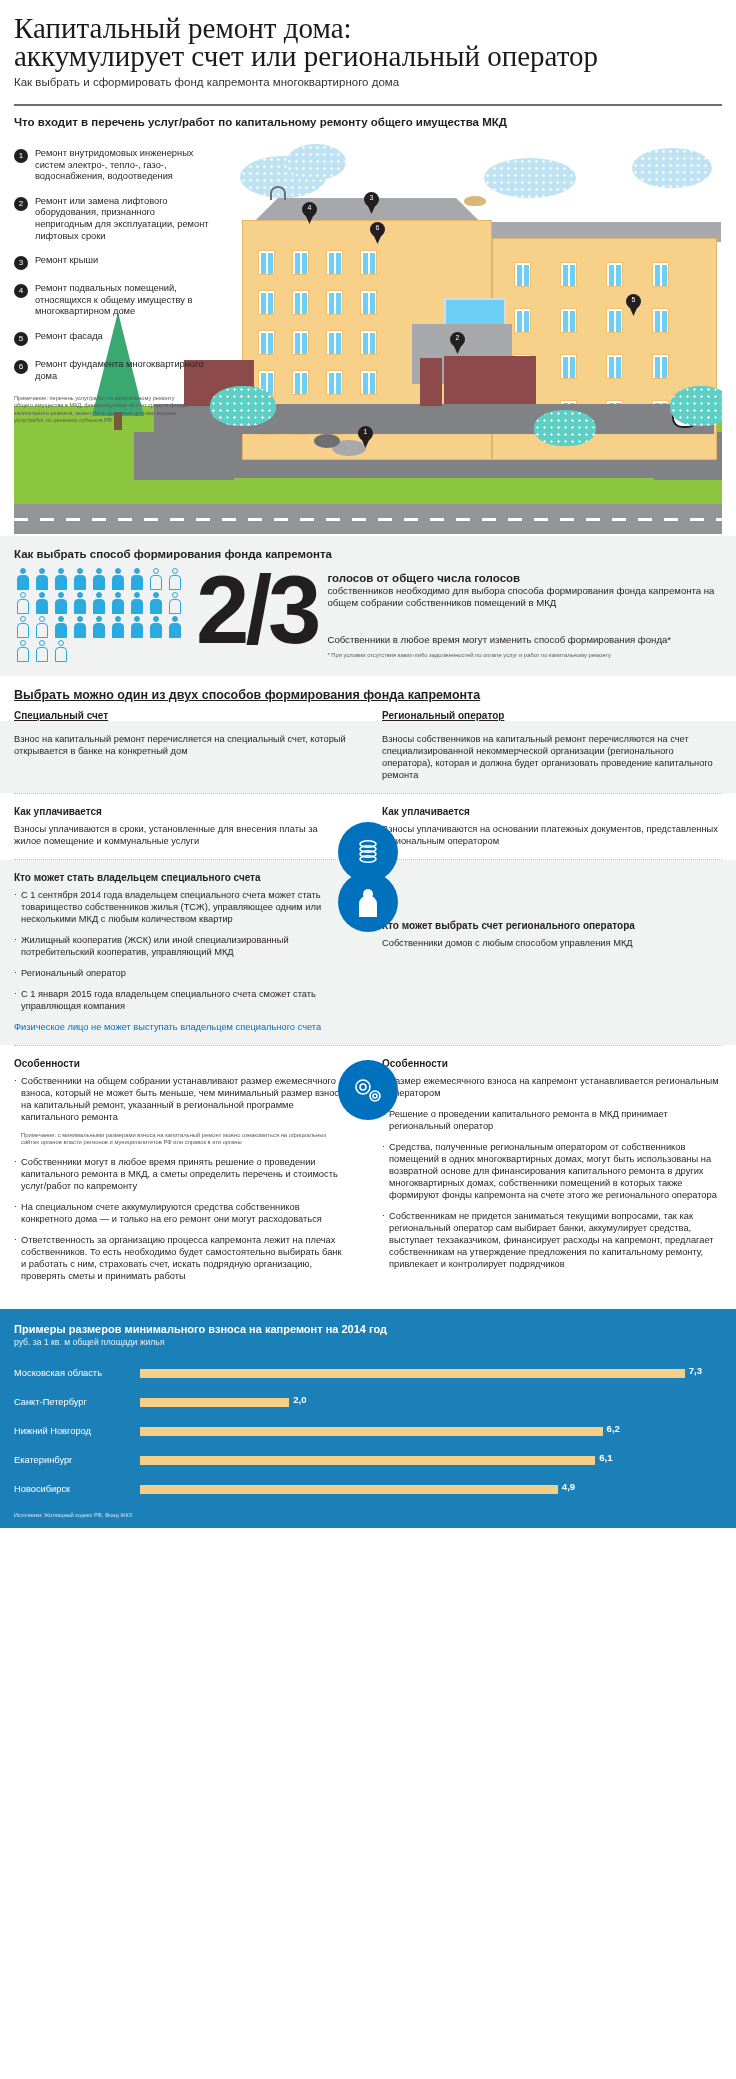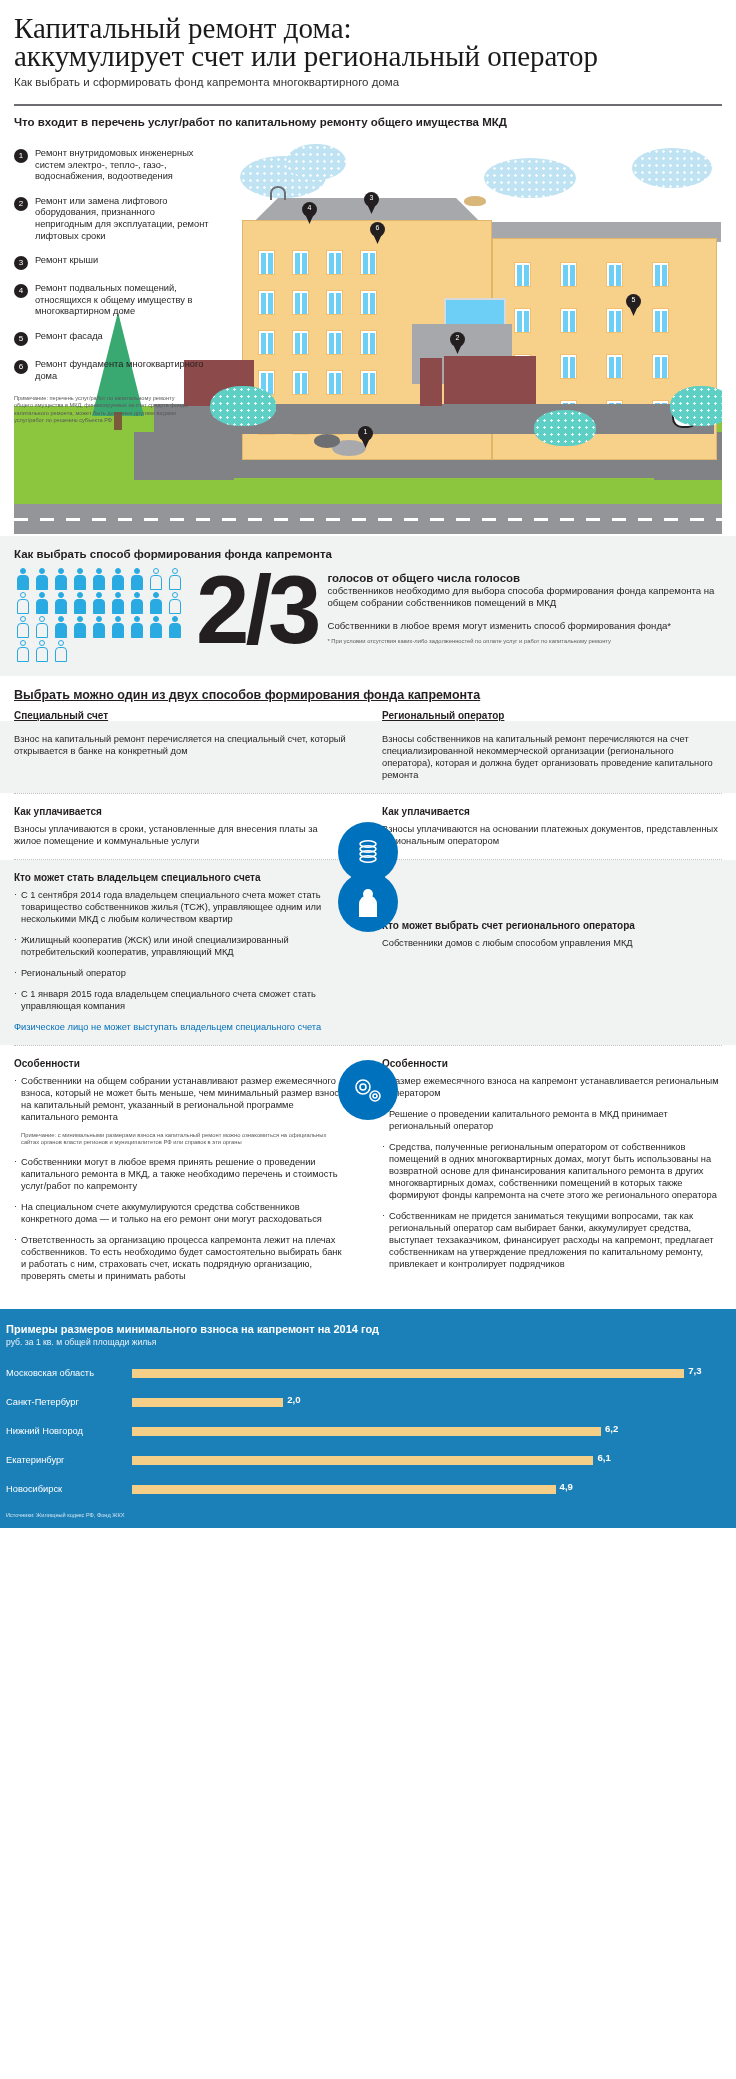"Собственники в любое время могут" .frac-txt p.sp { margin-top: 10px -> 24px }
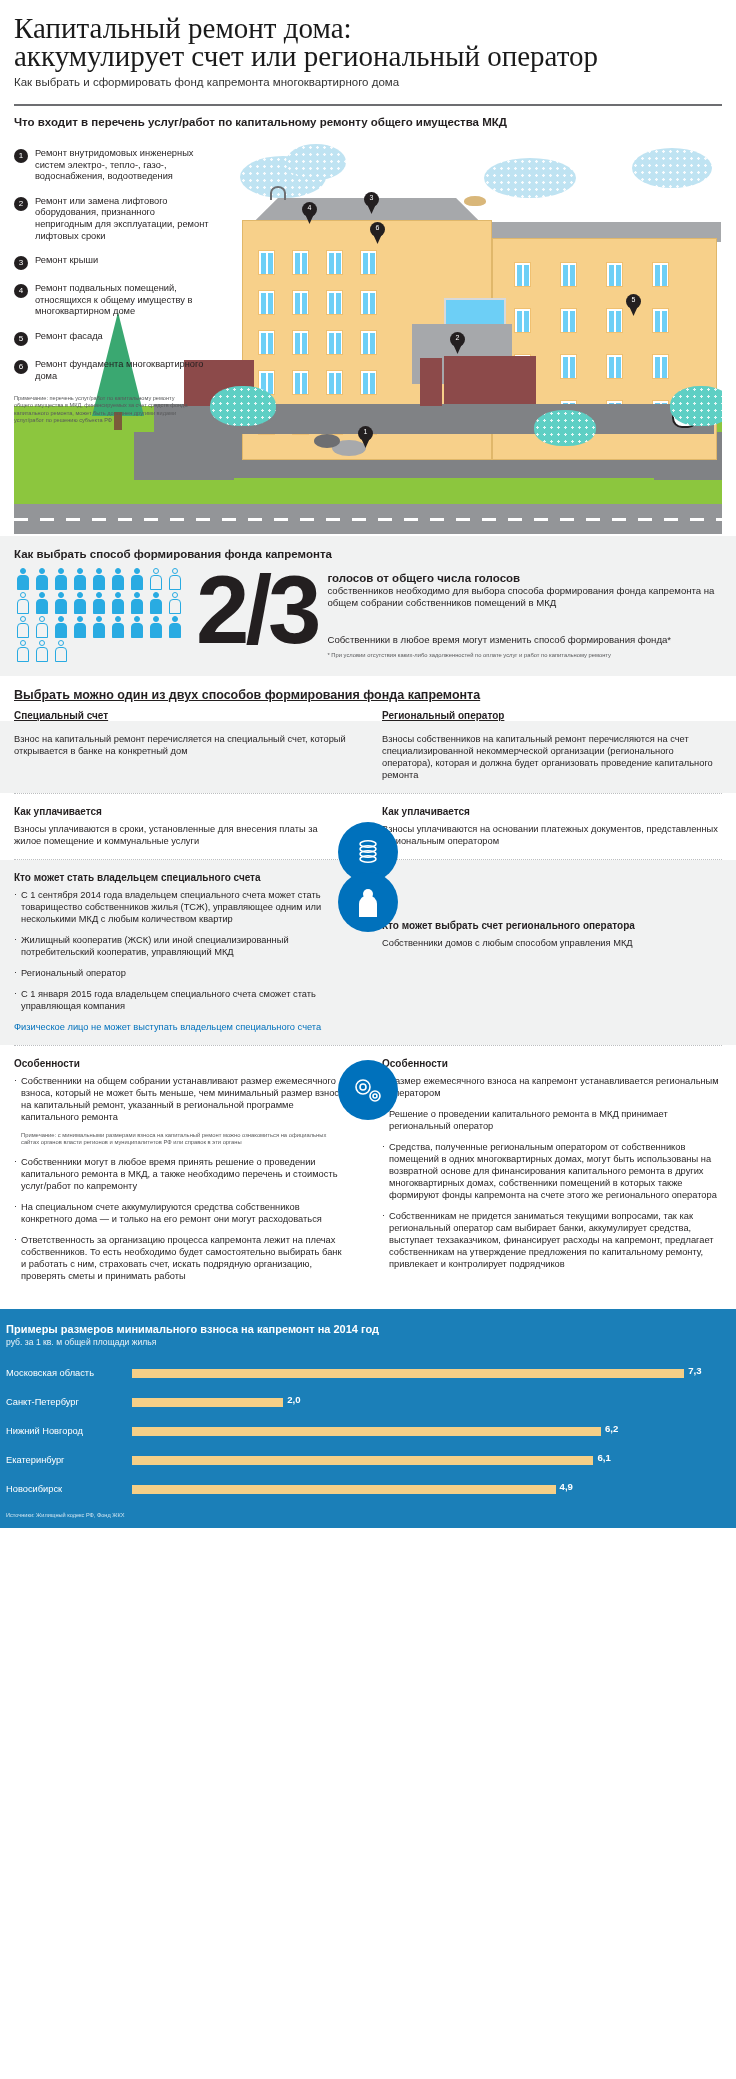"Собственники могут в любое время" li { text: также необходимо -> сметы определить }
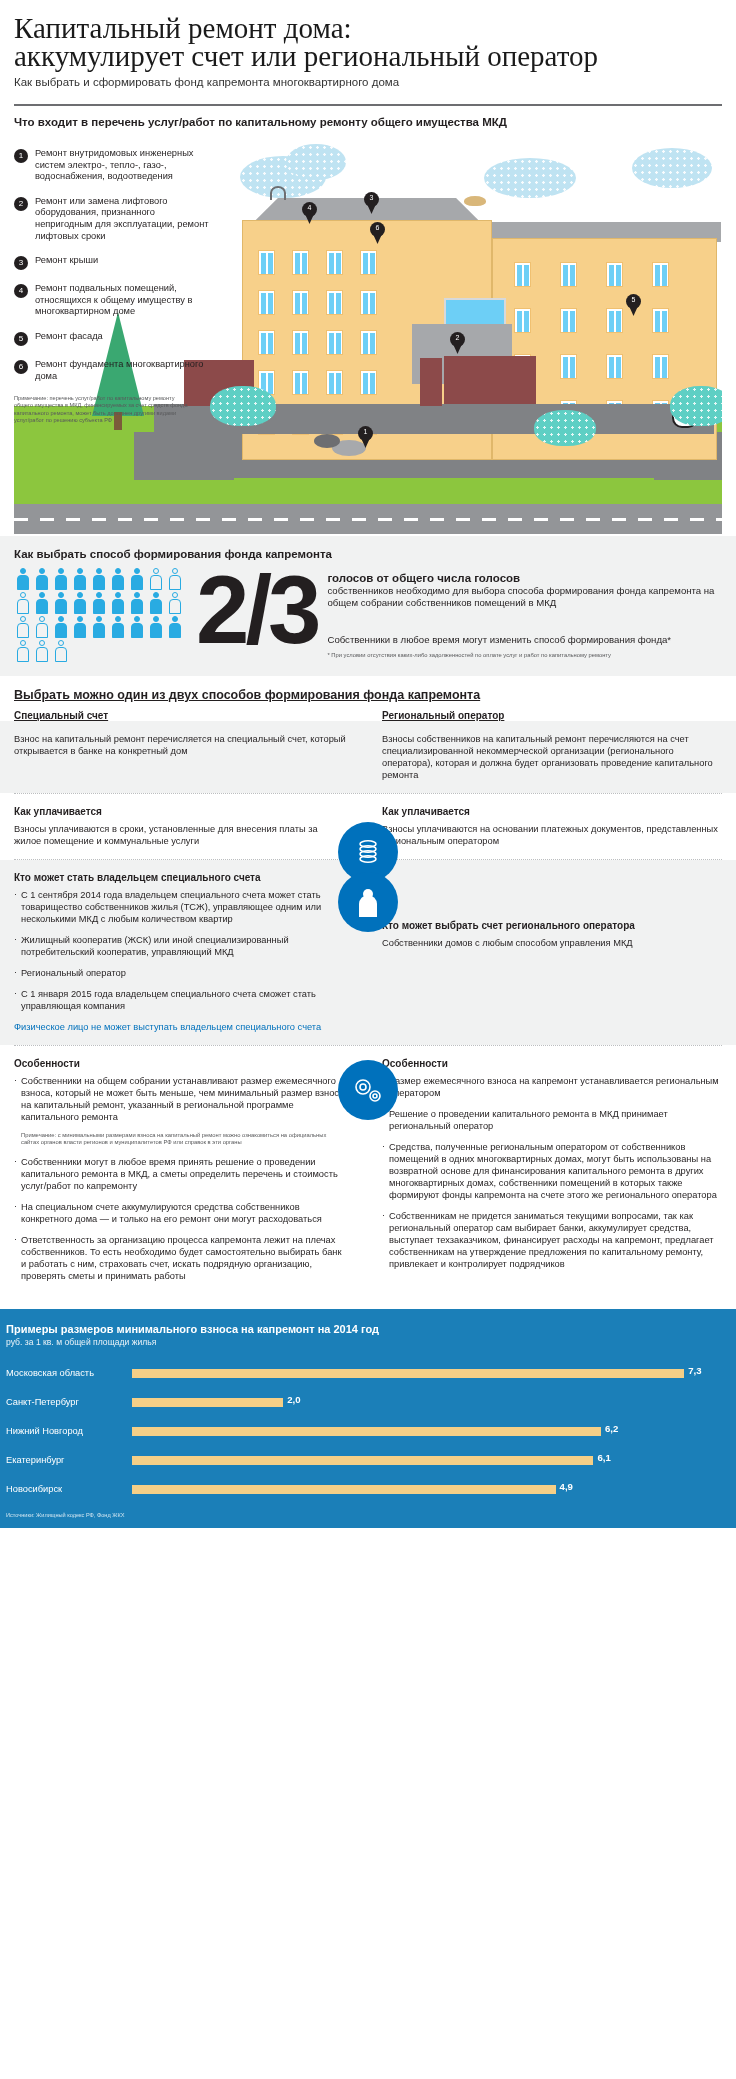"Примеры размеров минимального взноса на" .chart { padding: 14px 14px 10px 6px -> 14px 14px 10px 14px }
